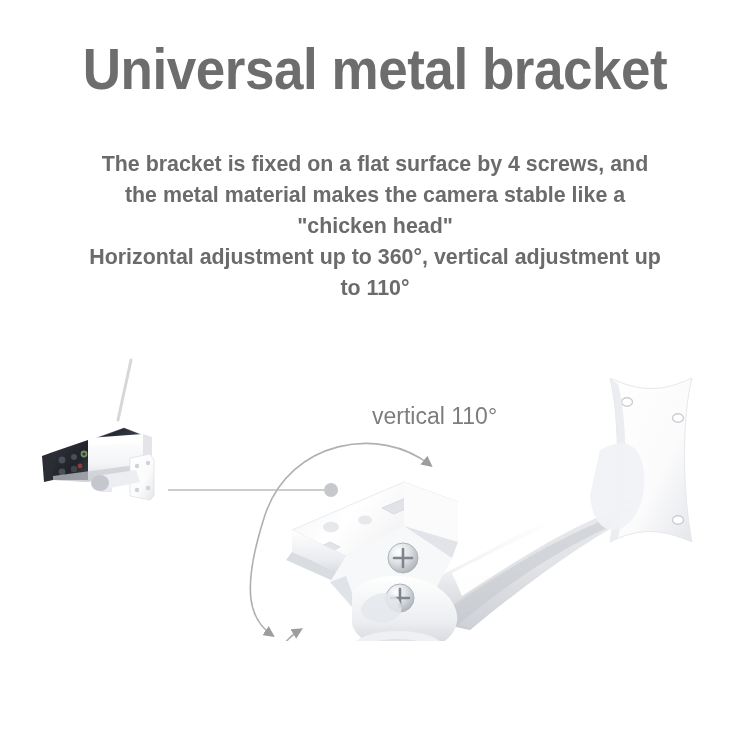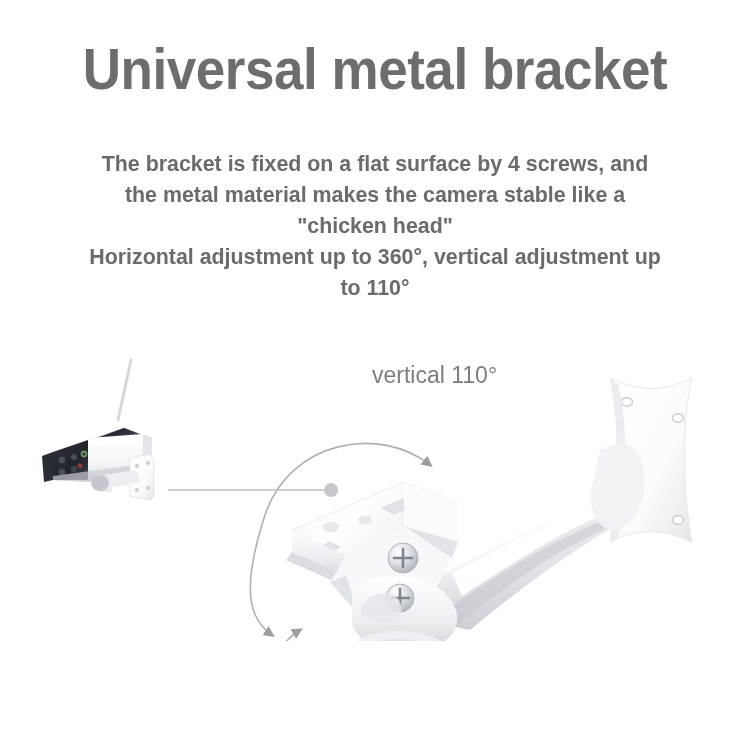"vertical 110°" .anno { margin-top: none -> 41px }
